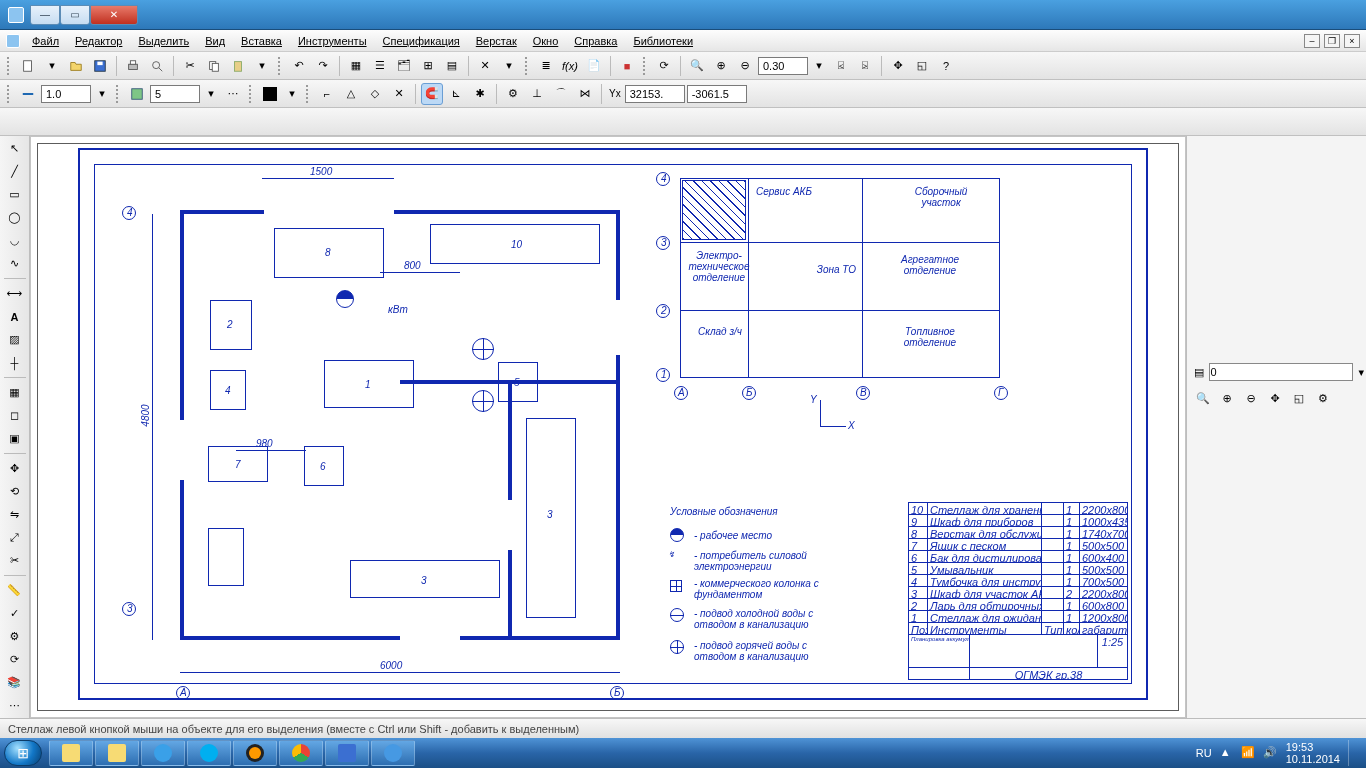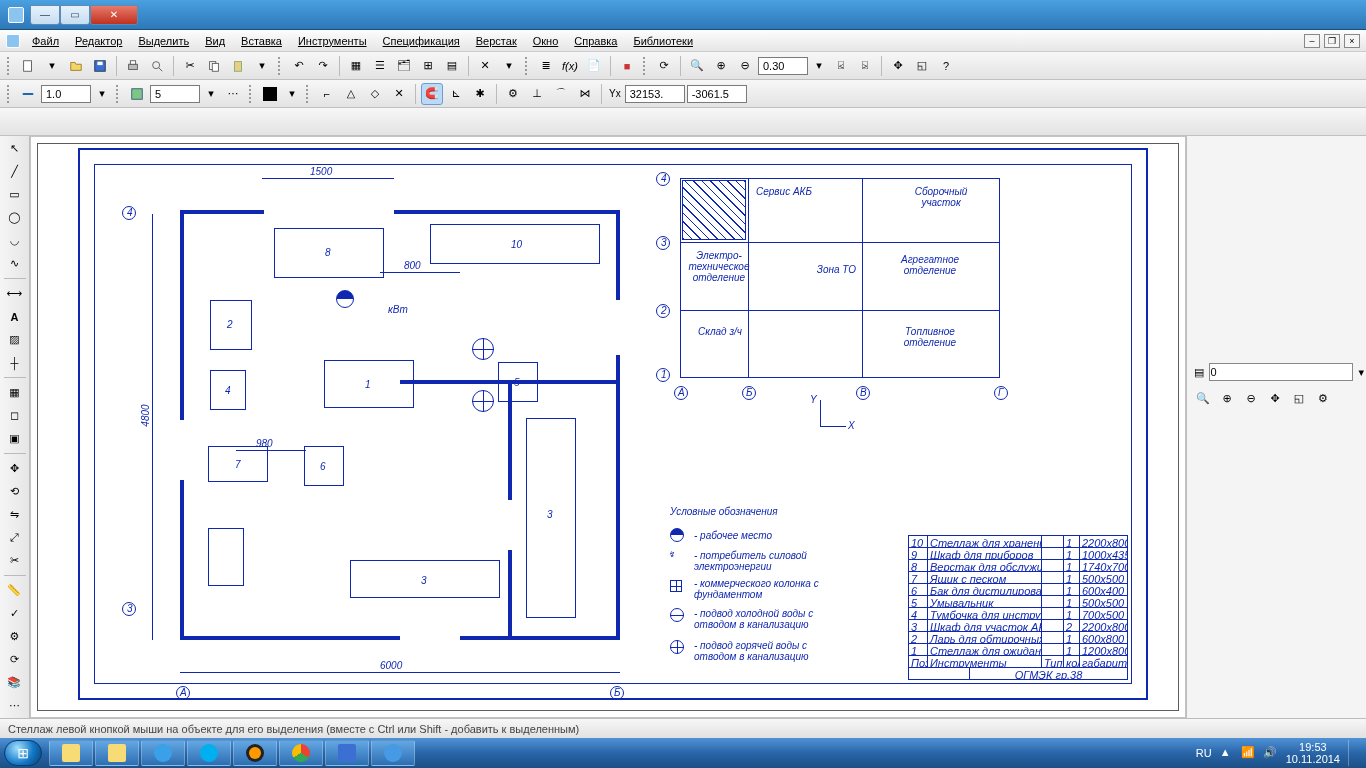"1:25" div.row { html: none -> <div> <div>Планировка аккумуляторного отделения на 306 автомобилей ПАЗ-672М</div> <div></div> <div>1:25</div> </div> }
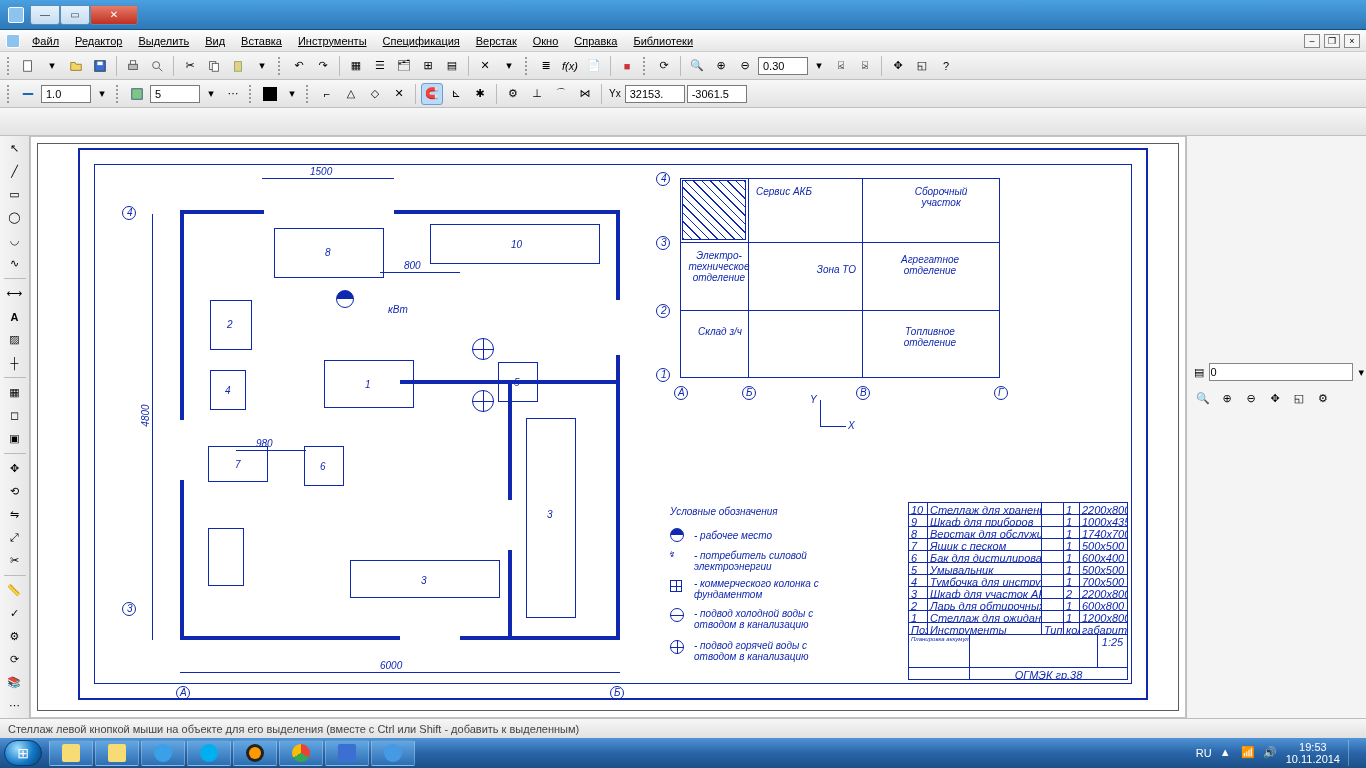"19:53" .tray .clock { text-align: center -> left }
